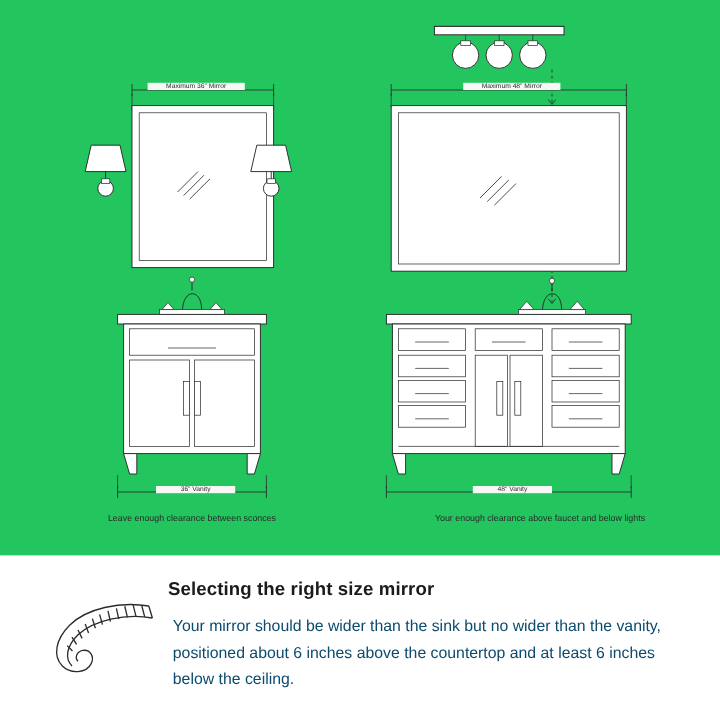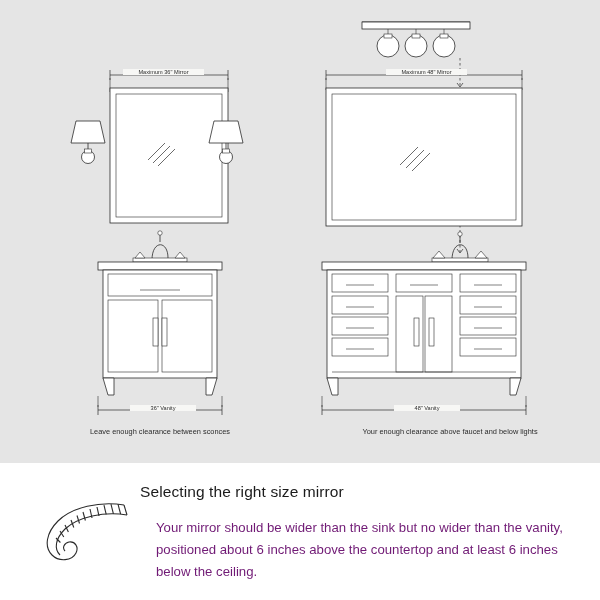"Leave enough clearance between sconces" #diagram-area { background: #e5e5e5 -> #22c55e }
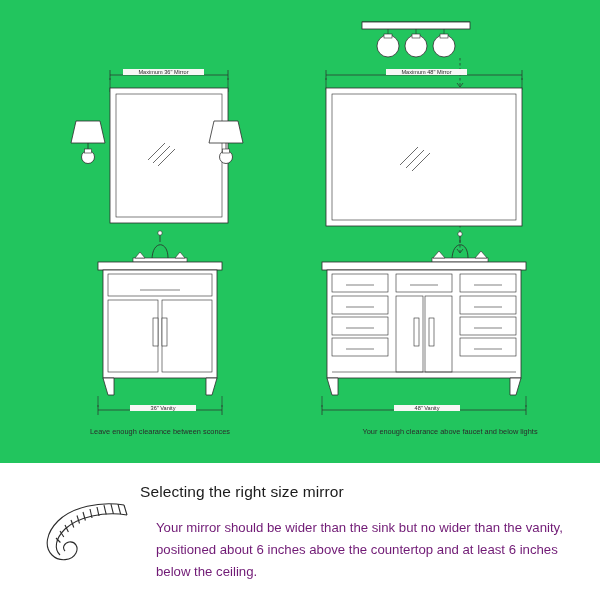"Selecting the right size mirror" #info-title { font-weight: 400 -> 700 }
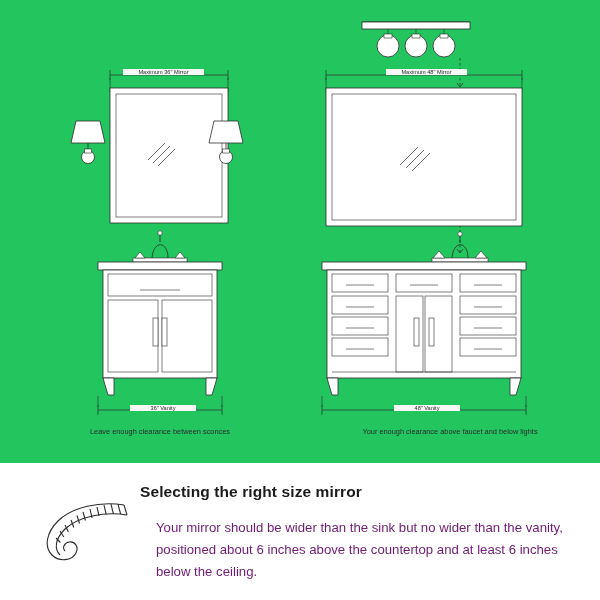"Your mirror should be wider" #info-body { color: #701a75 -> #0c4a6e; margin: 16px -> 4px }
